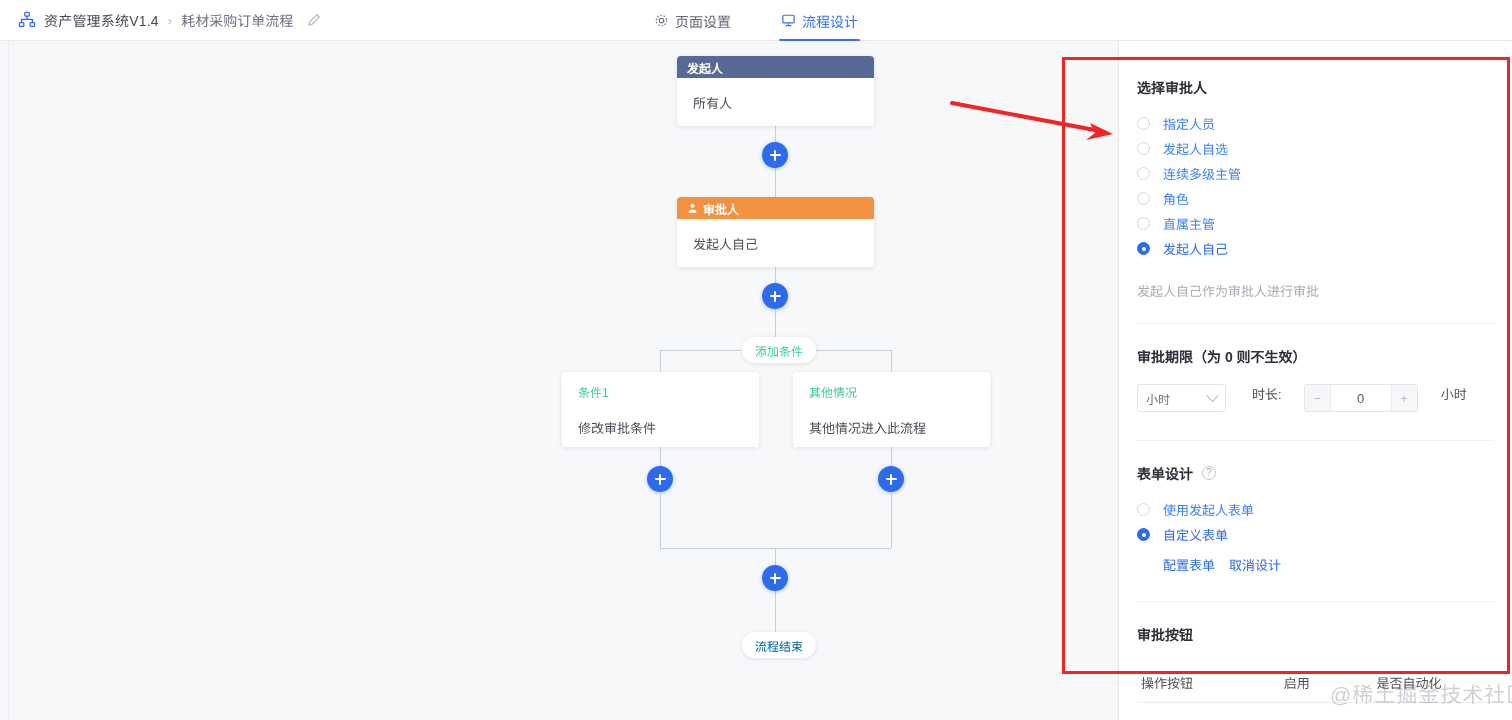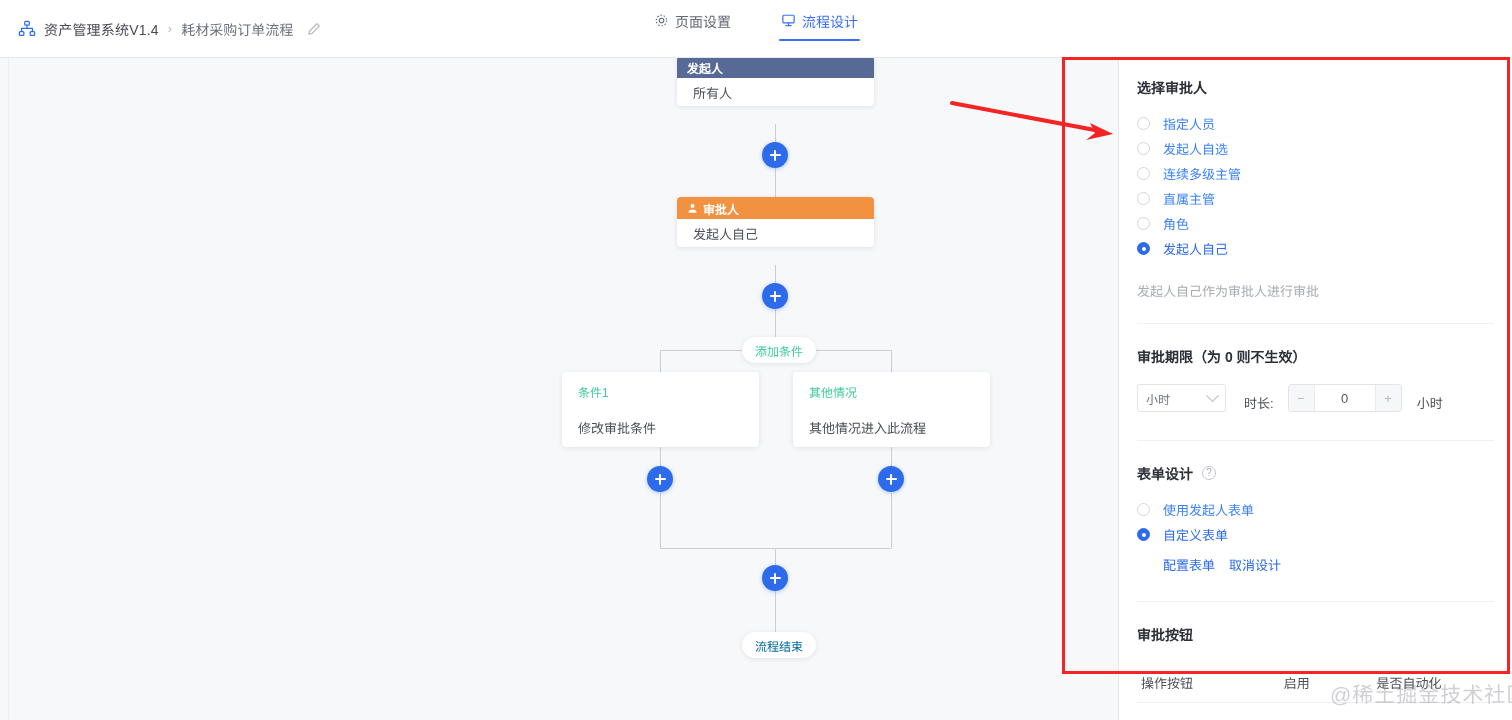"资产管理系统V1.4" .topbar { height: 58px -> 41px }
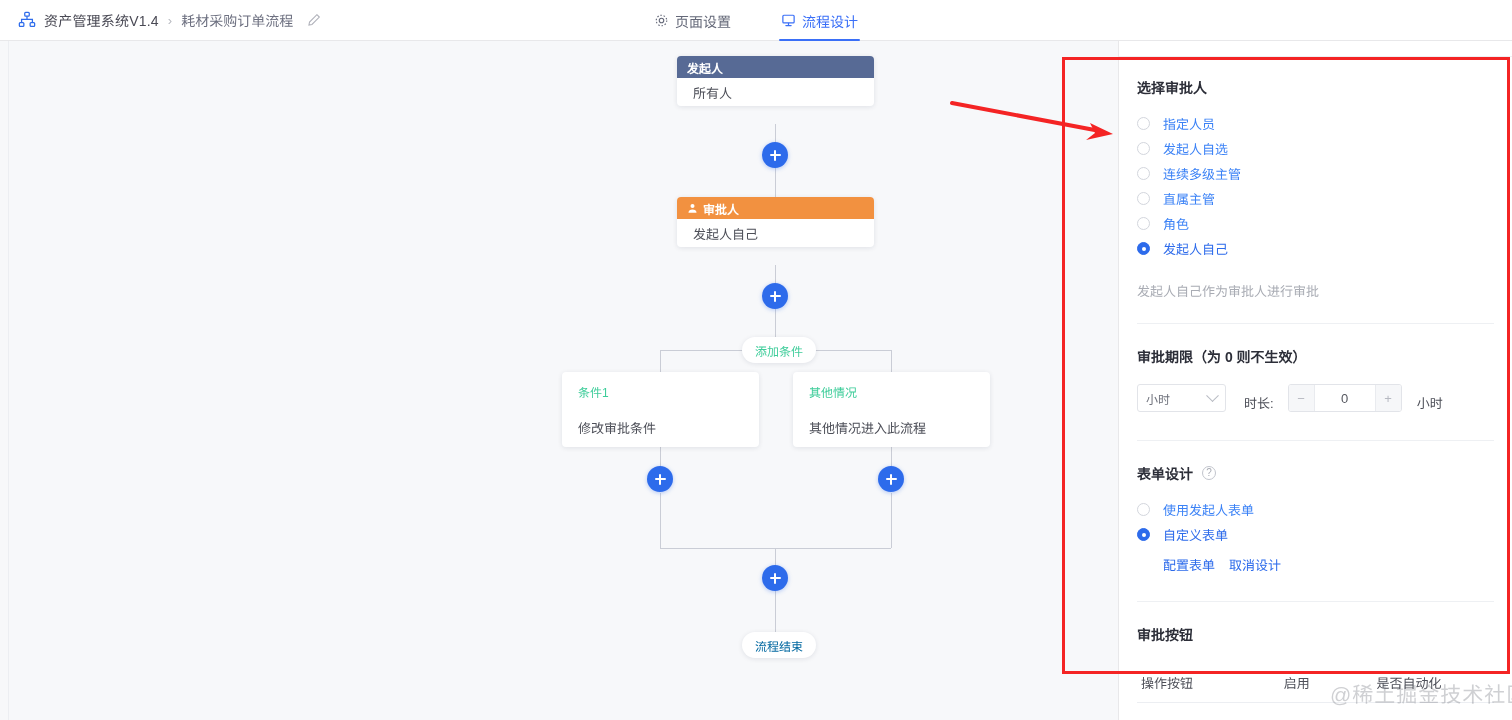"所有人" .node-bd { height: 28px -> 48px }
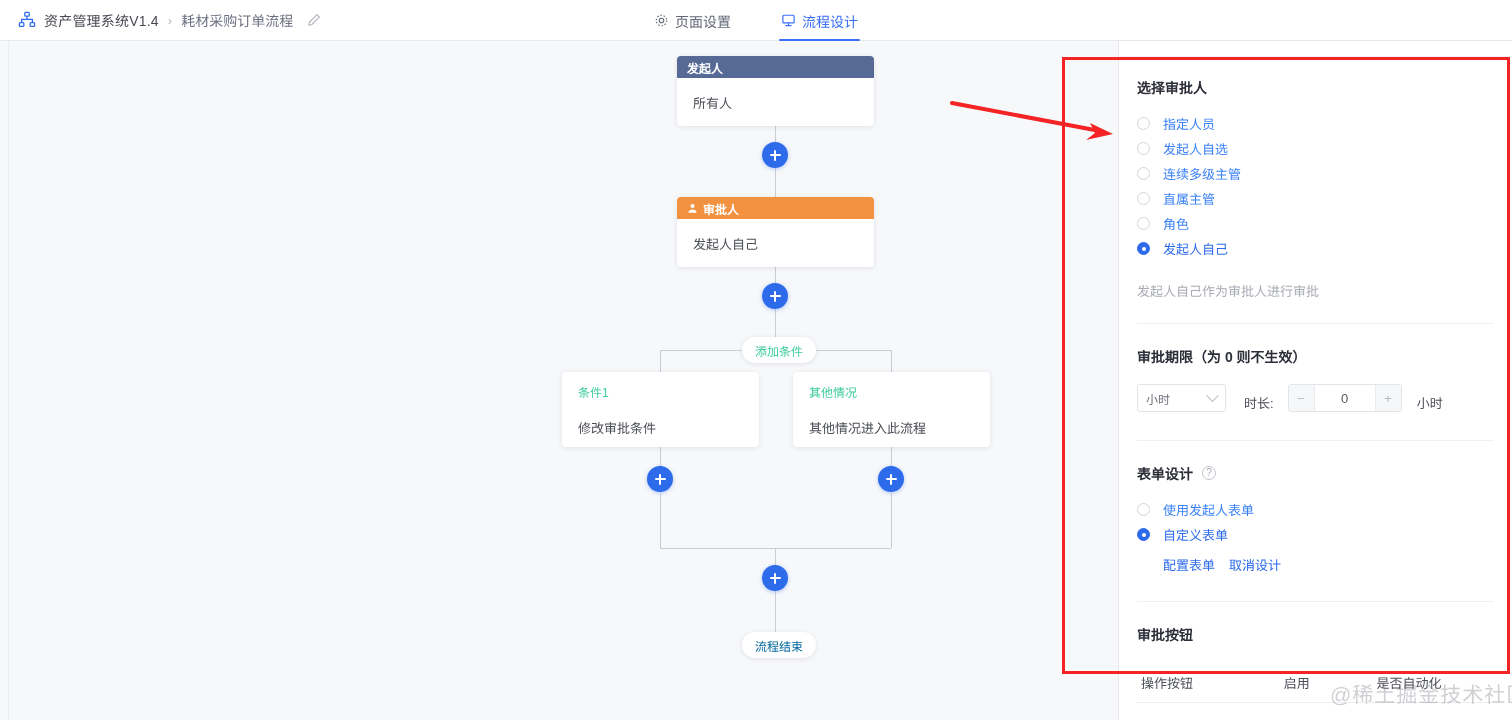"直属主管" div.radio-row { order: before "角色" -> after "角色" }
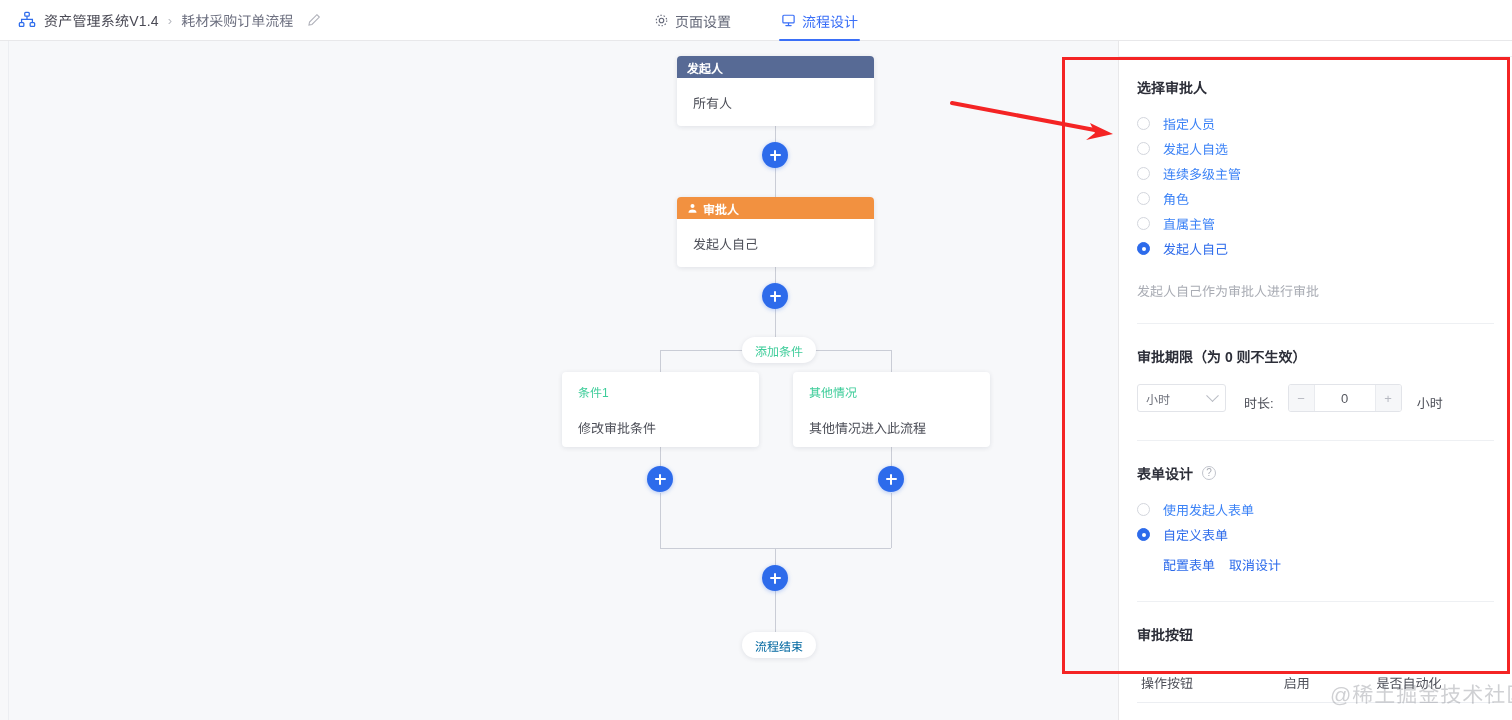"小时" .duration { align-items: flex-end -> flex-start; gap: 4px -> 12px }
